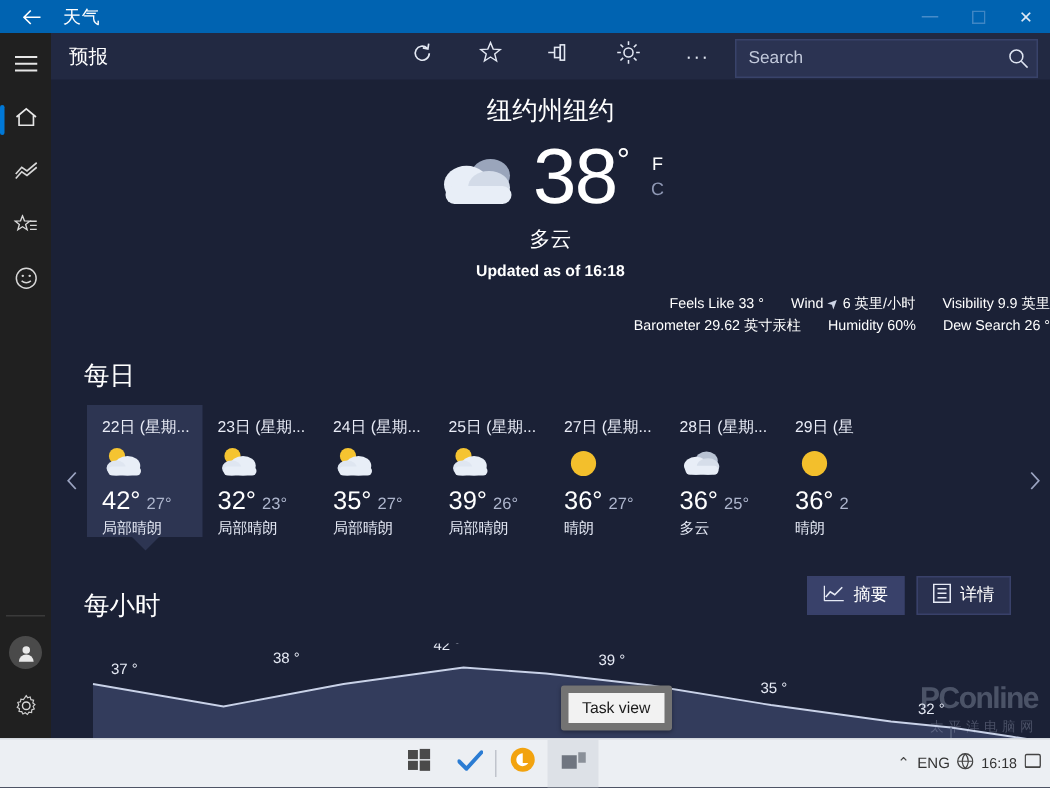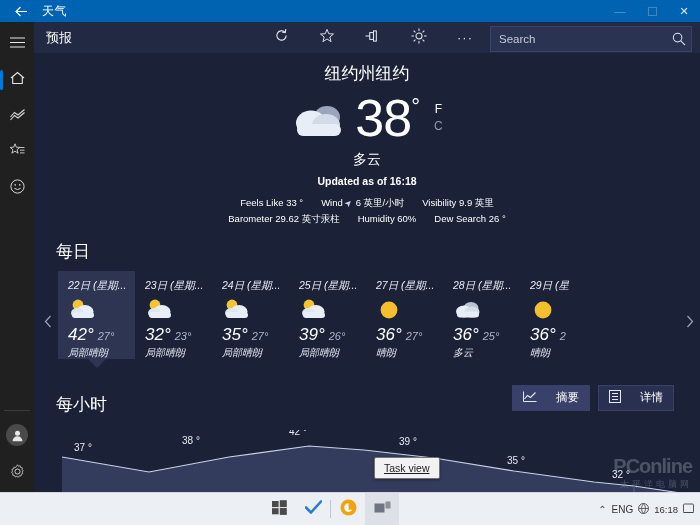"Feels Like 33 °" .det-row { justify-content: center -> flex-end }
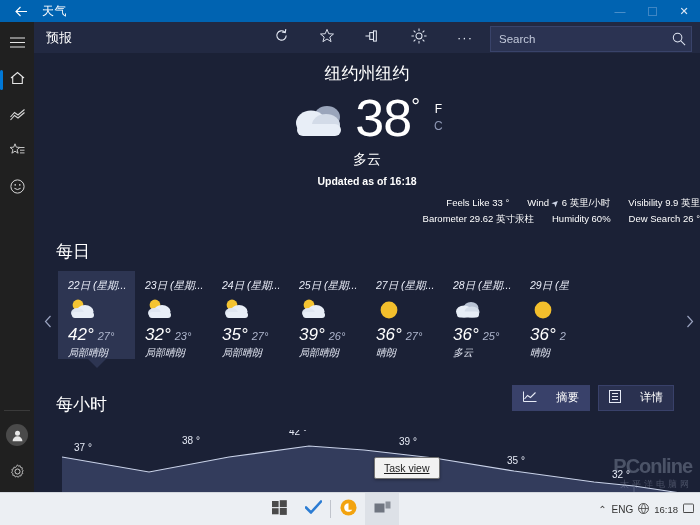"22日 (星期..." .card { font-style: italic -> none }
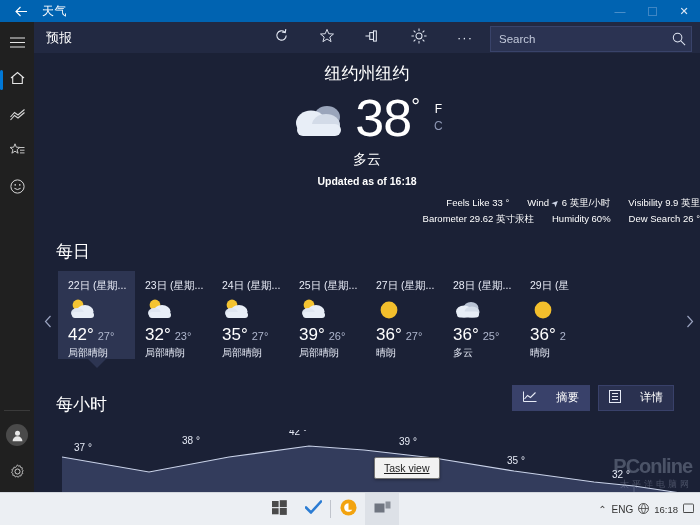"摘要" .seg-btn { gap: 19px -> 6px }
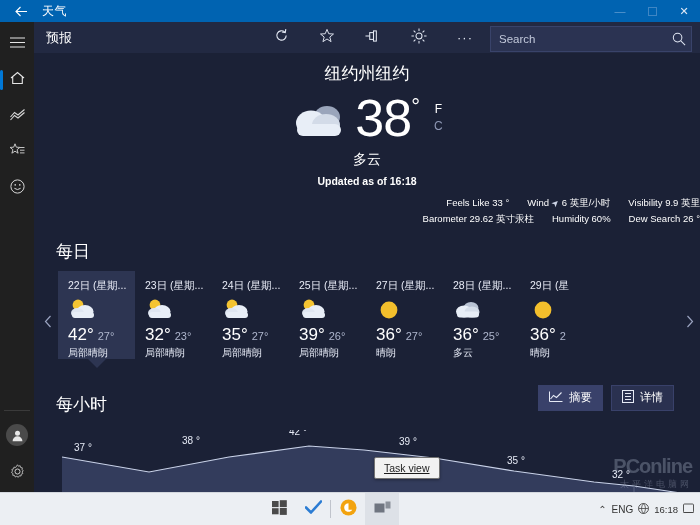"Task view" .tooltip { border: 1px solid #737373 -> 5px solid #737373; text-decoration: underline -> none }
